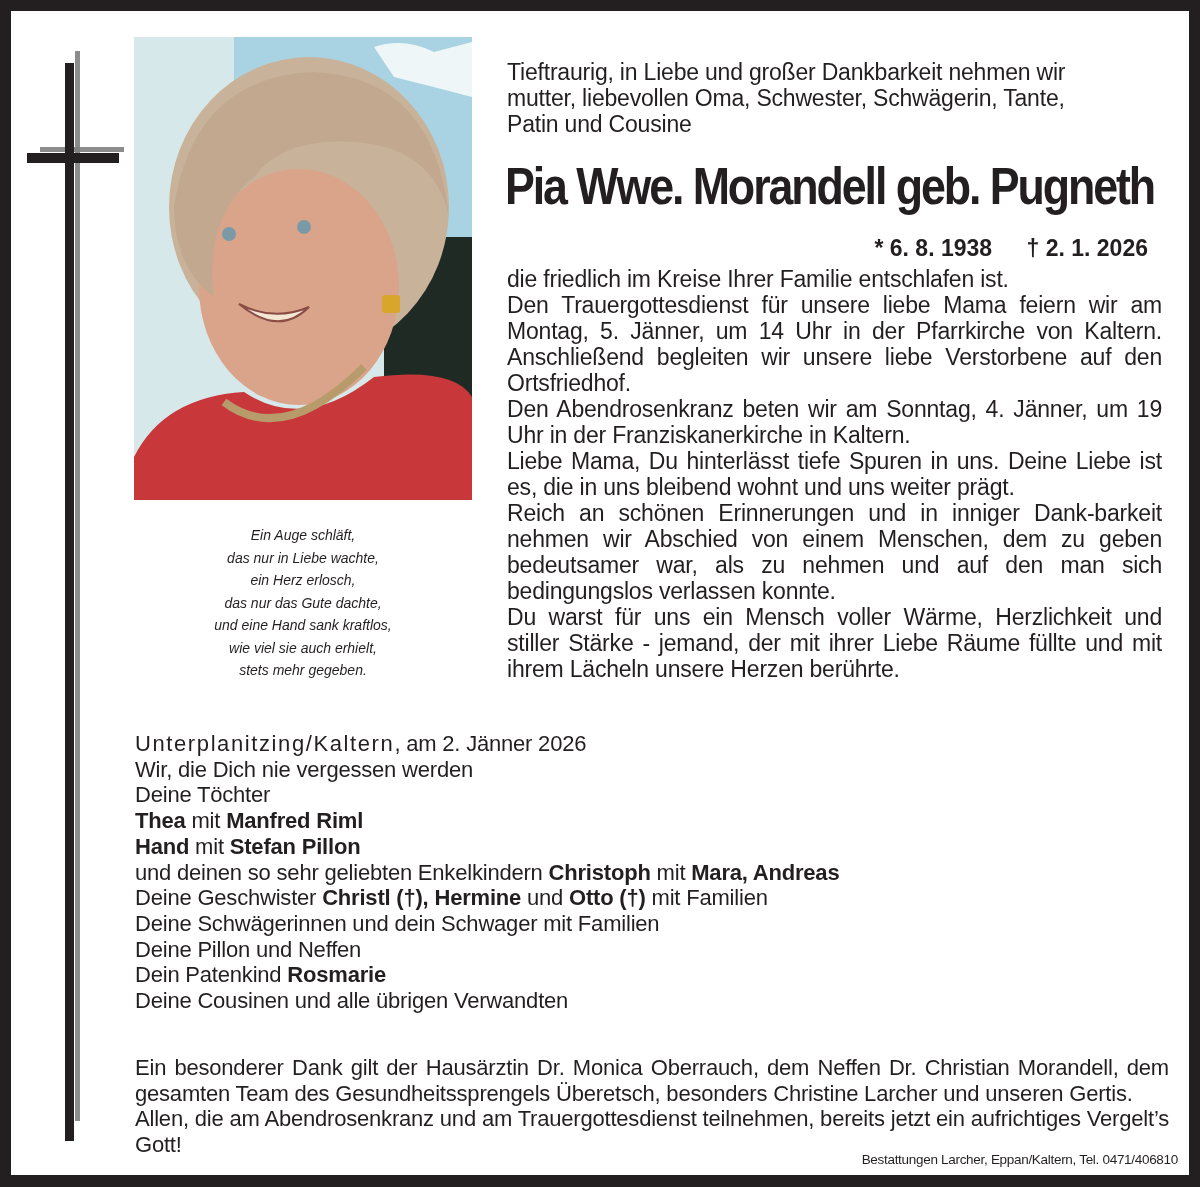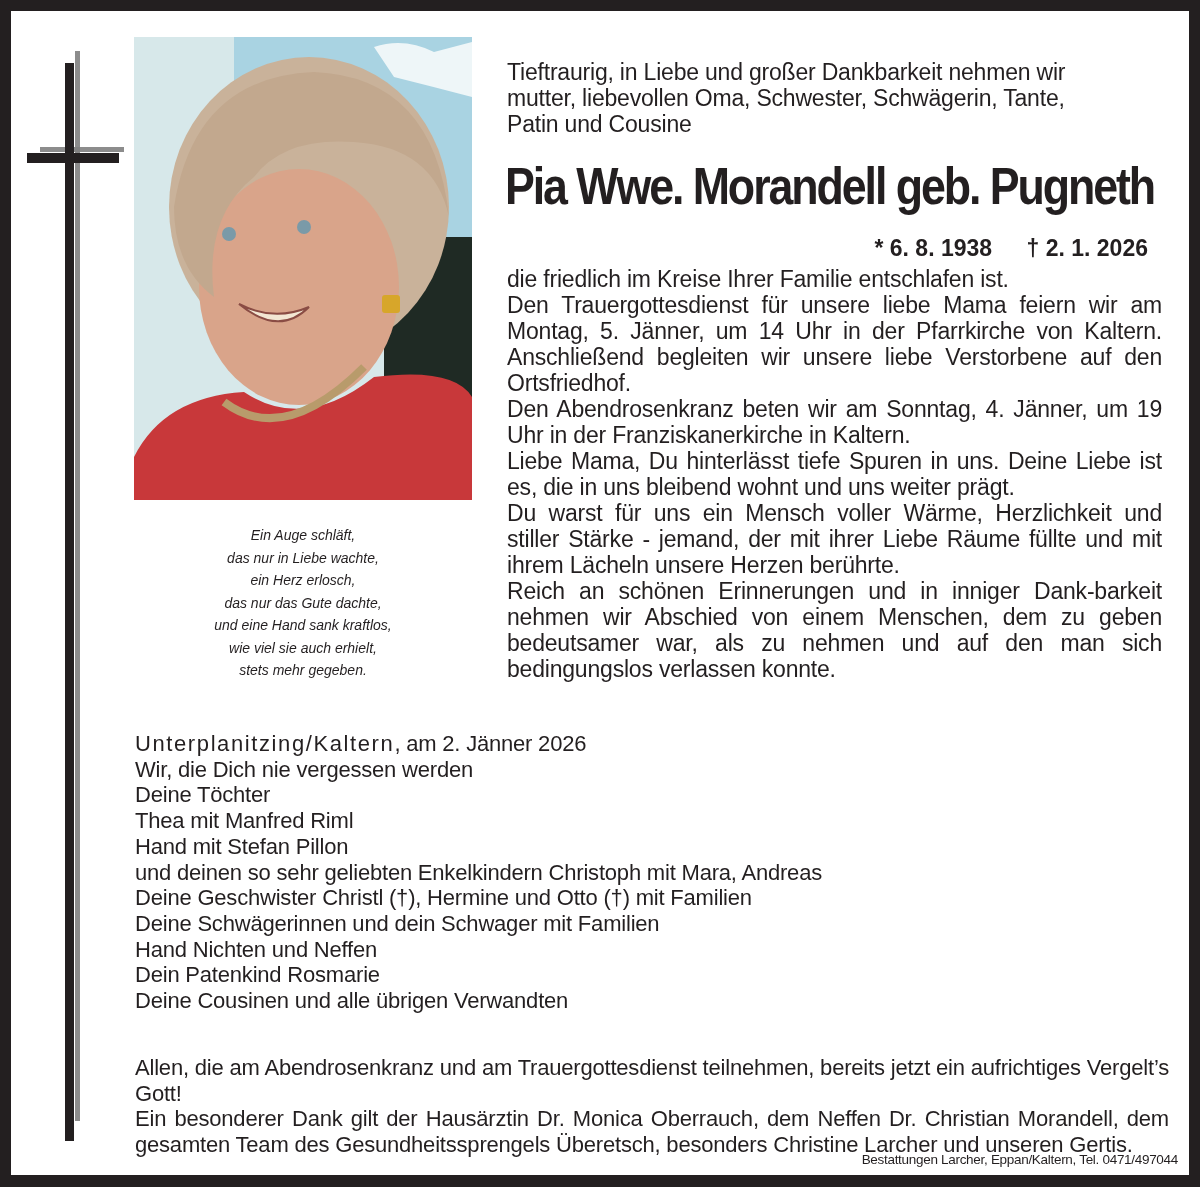"Du warst für uns ein" p { order: before "Reich an schönen Erinnerungen und" -> after "Reich an schönen Erinnerungen und" }
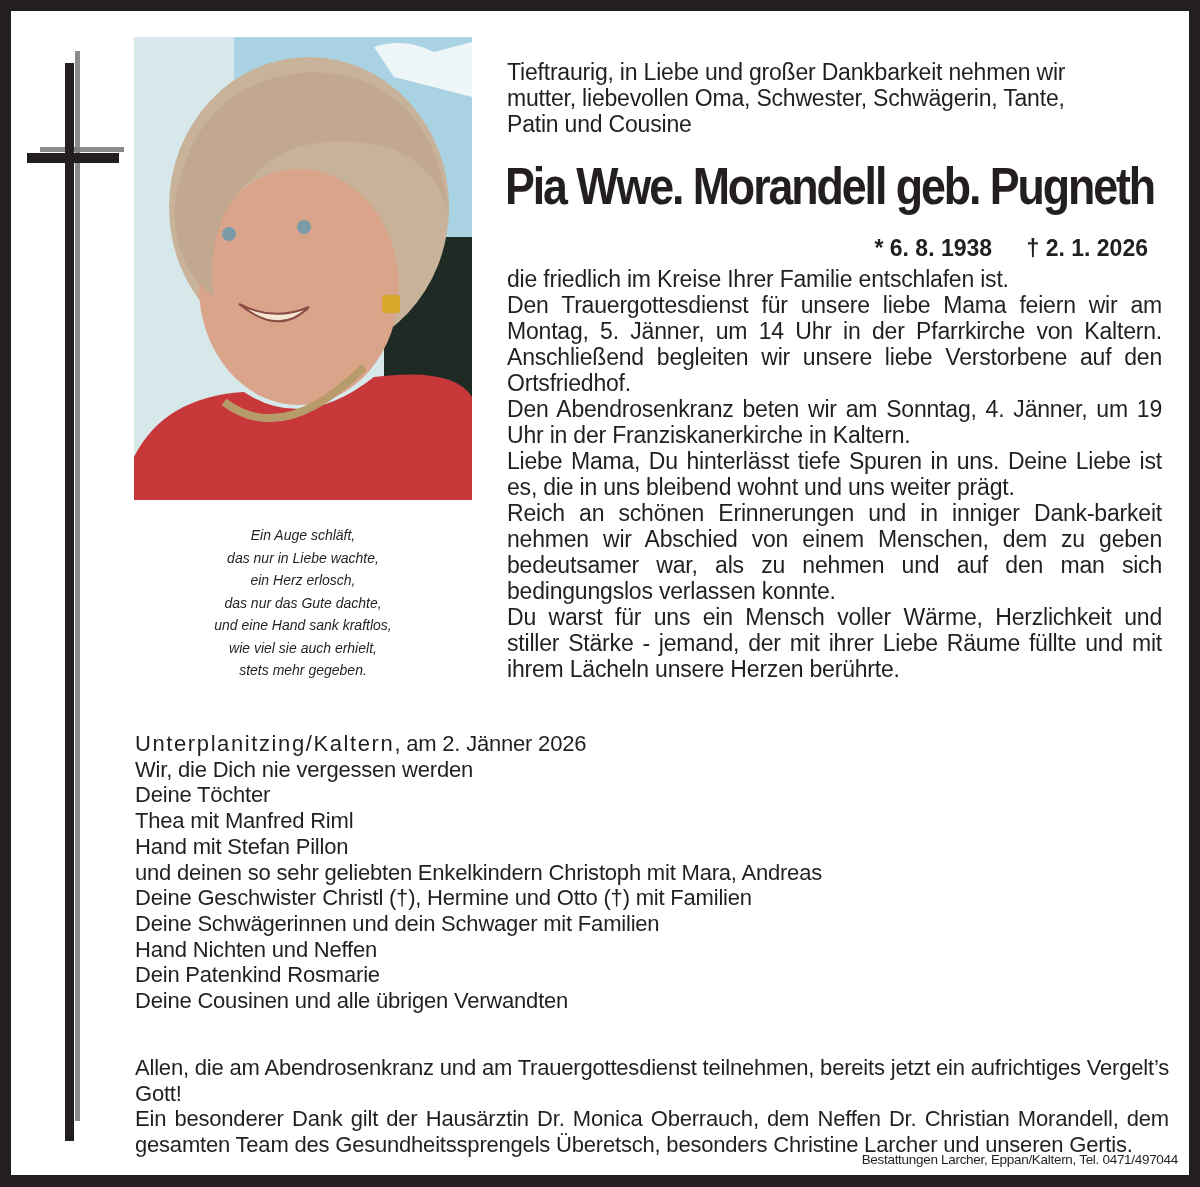"Thea" b { font-weight: normal -> bold }
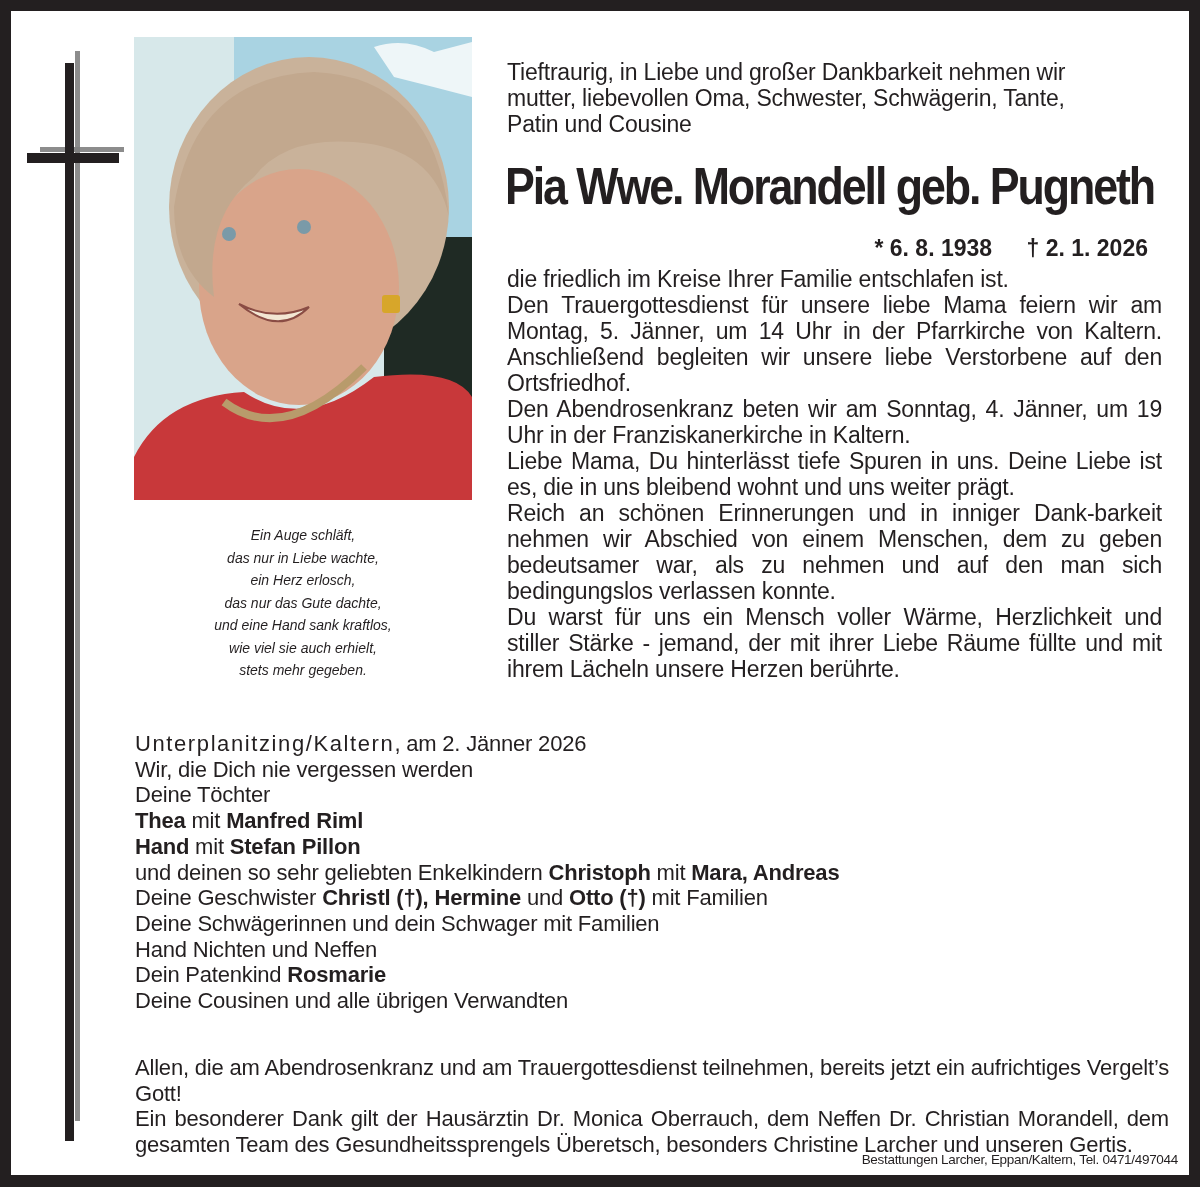"Hand Nichten und Neffen" p { text: Hand Nichten -> Deine Pillon }
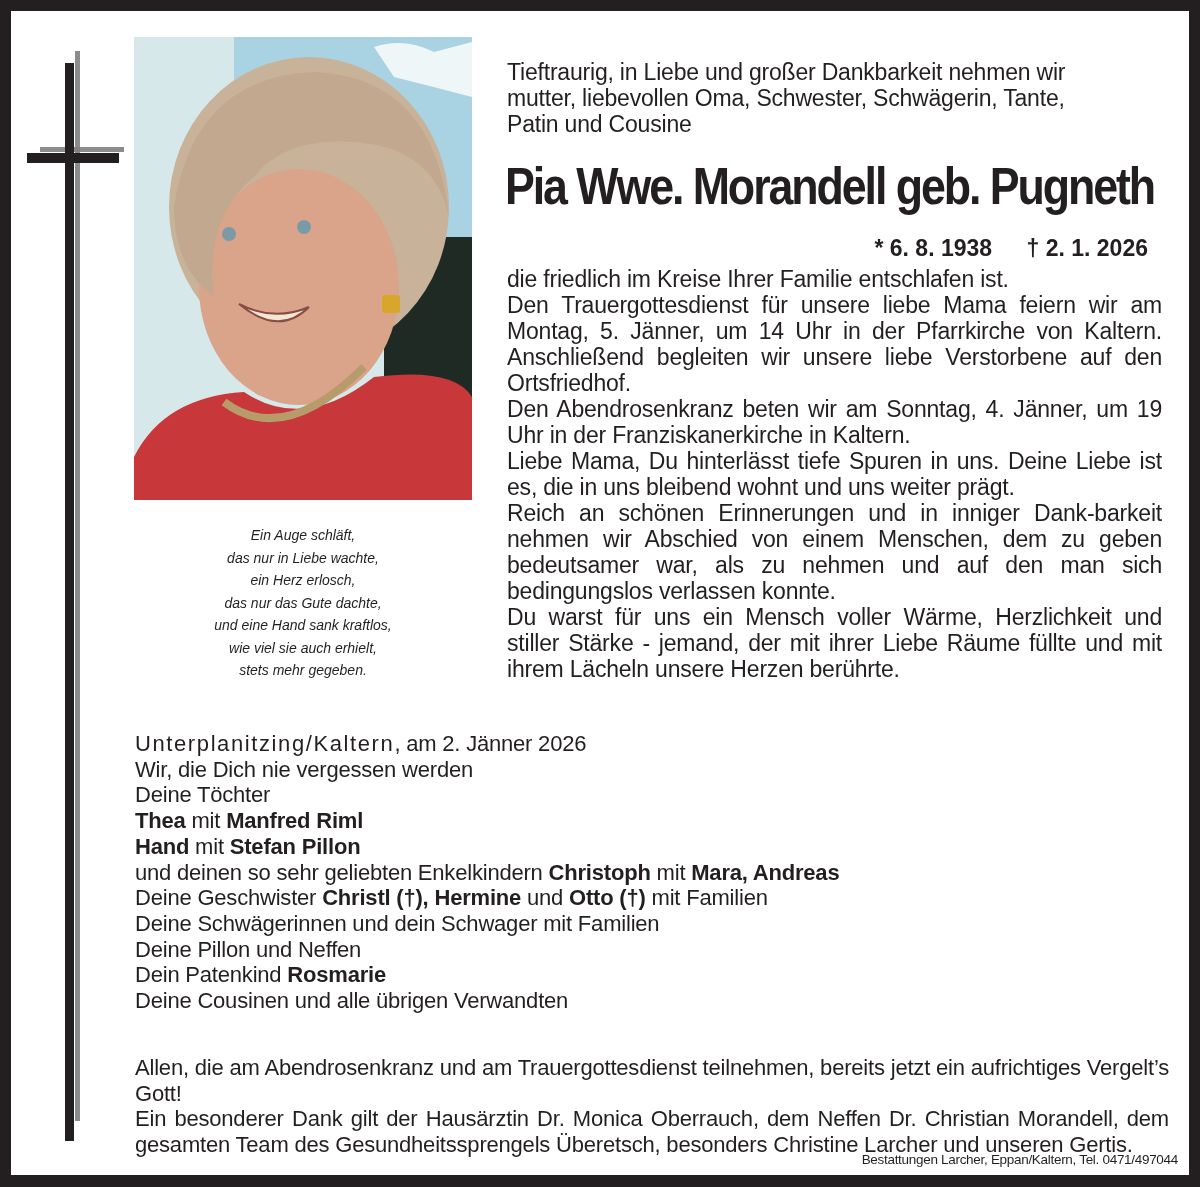"Allen, die am Abendrosenkranz und" p { order: before "Ein besonderer Dank gilt der" -> after "Ein besonderer Dank gilt der" }
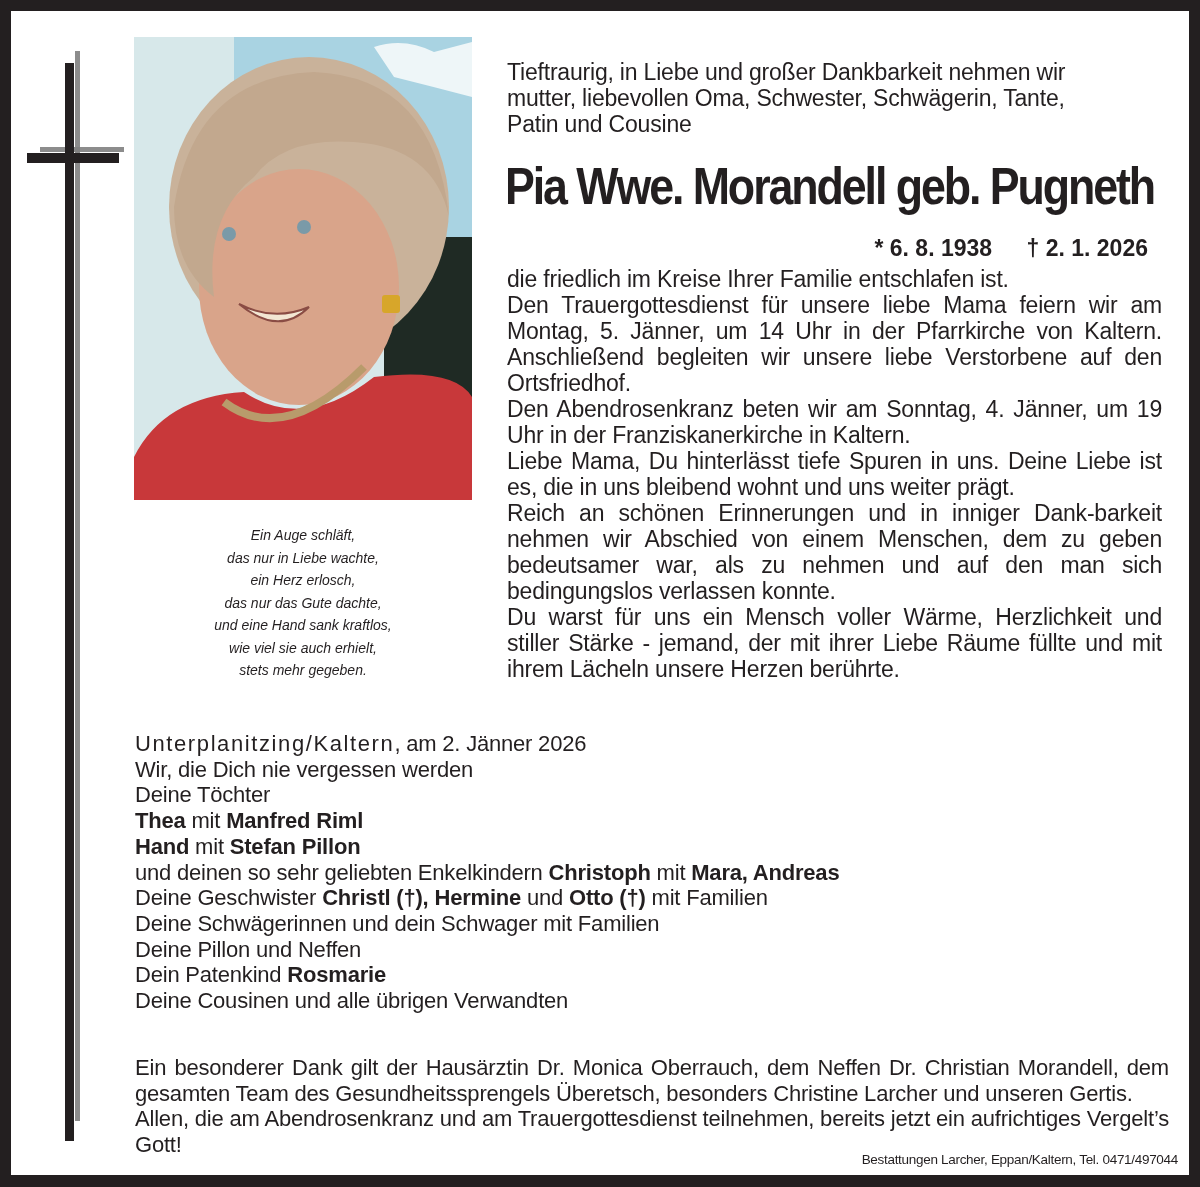"Bestattungen Larcher, Eppan/Kaltern," div.abs { text: 0471/497044 -> 0471/406810 }
